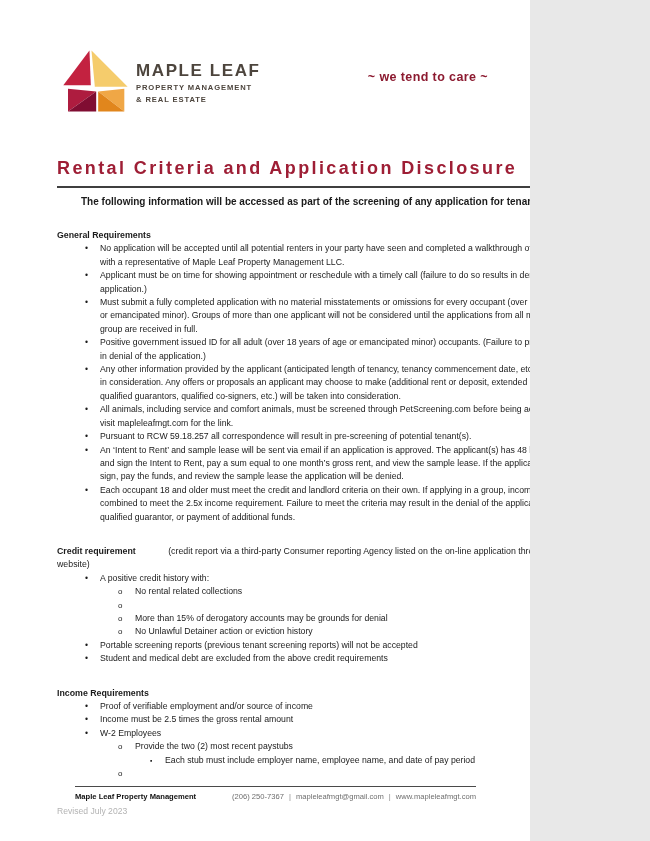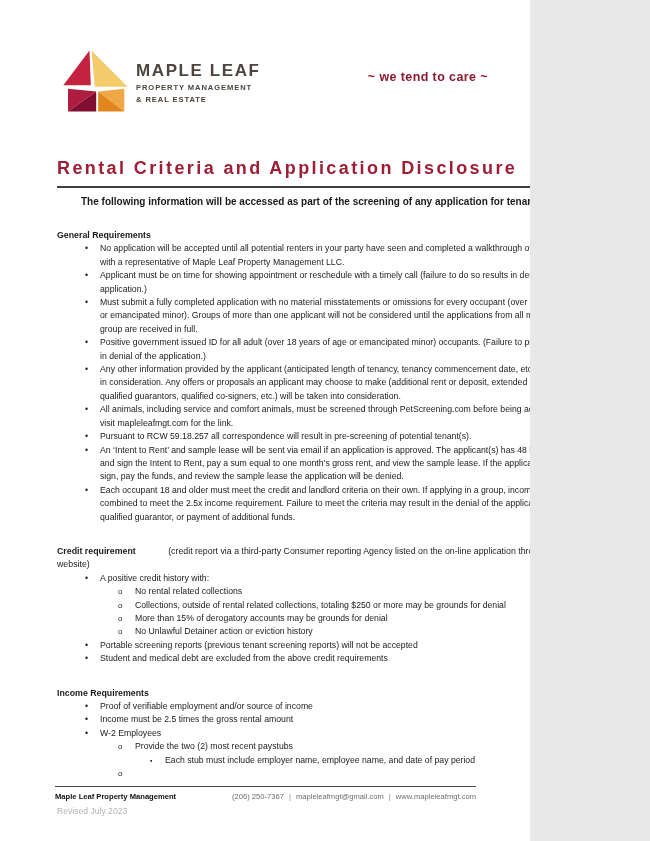"Collections, outside of rental related" span.t { html: <span>Collections, outside of rental related collections, totaling $250 or more may be grounds for denial</span> -> none }
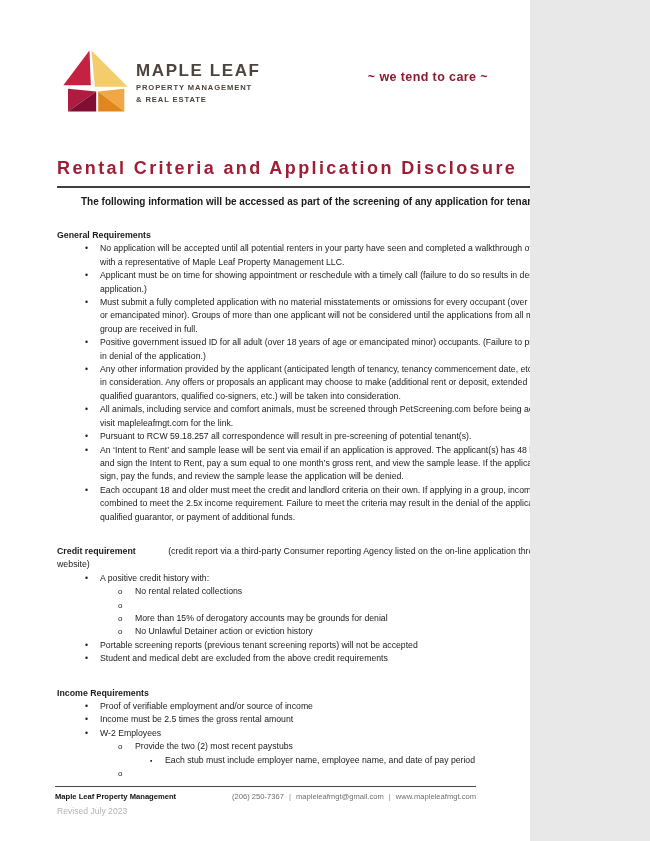"Maple Leaf Property Management" .footer { left: 55px -> 75px }
